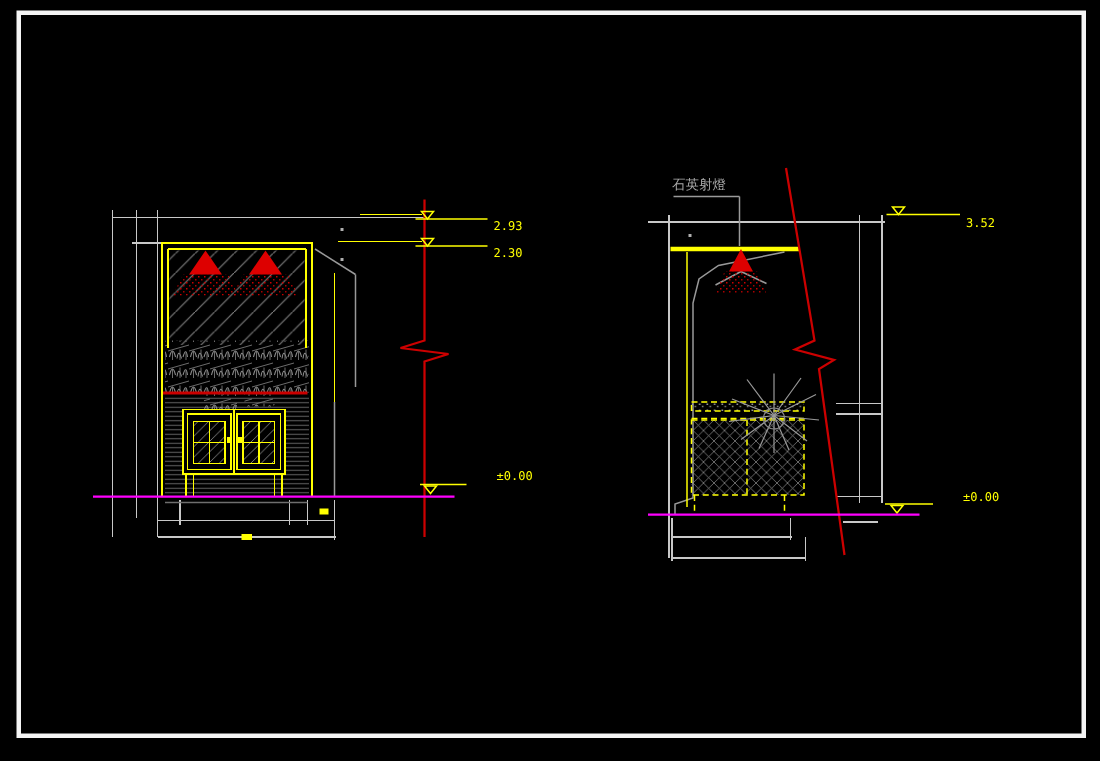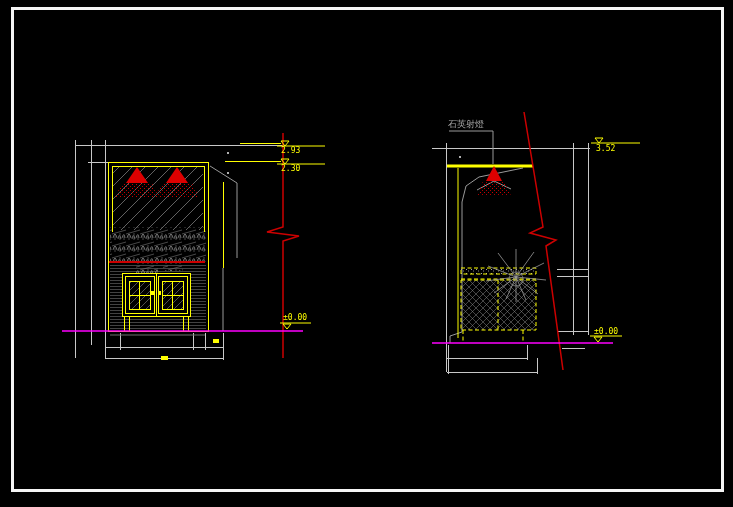"2.93" .lvl { margin-left: none -> 48px }
